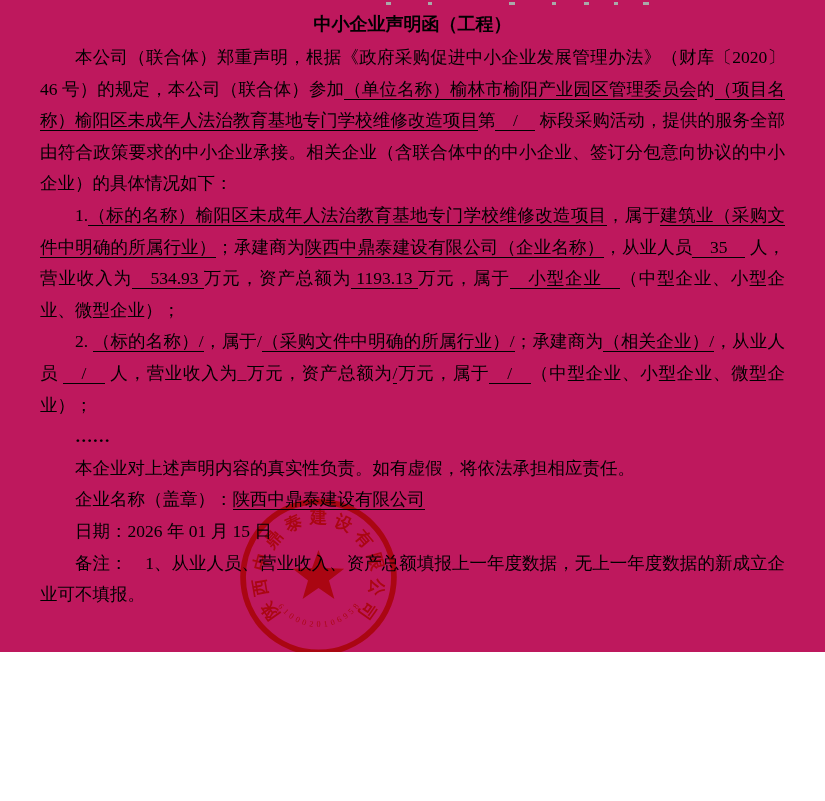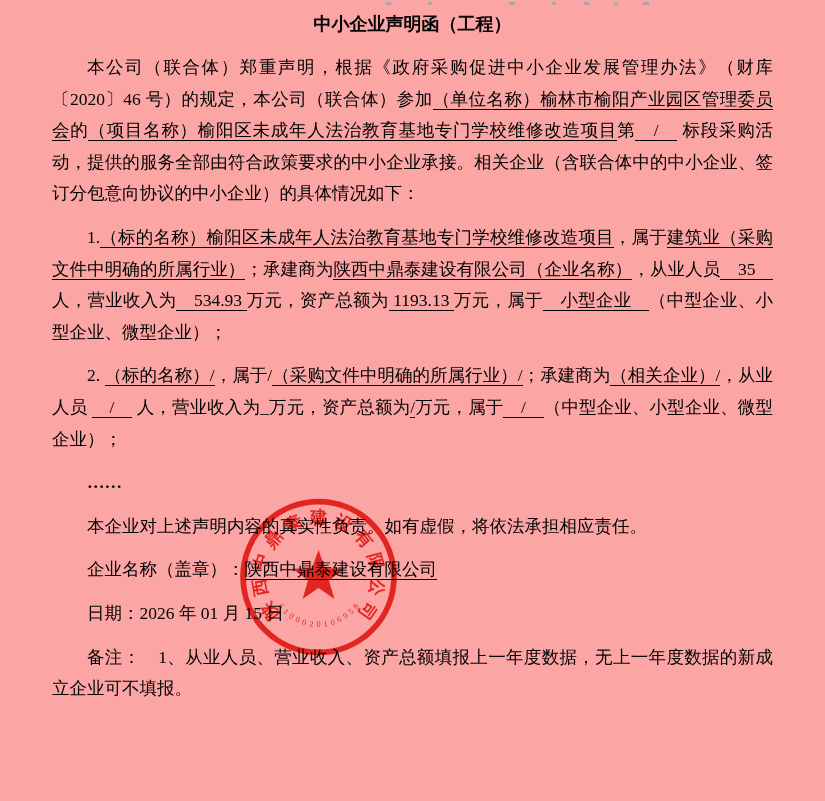"中小企业声明函（工程）" .page { background: #fca5a5 -> #be185d; height: 801px -> 652px }
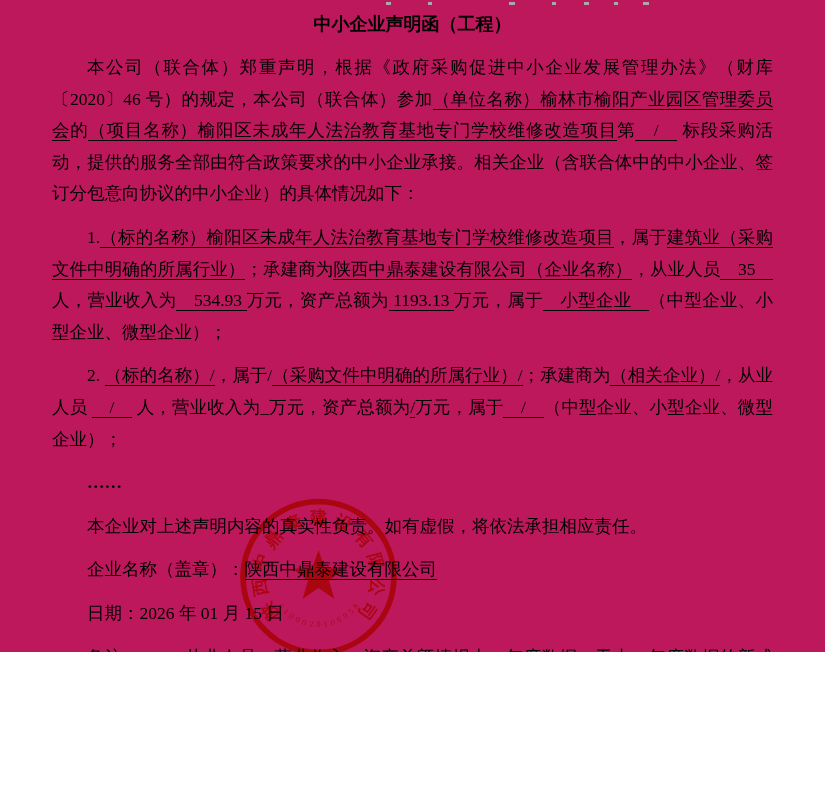"本公司（联合体）郑重声明，根据《政府采购促进中小企业发展管理办法》（财库〔202" .para { margin: 12px -> 0 }
